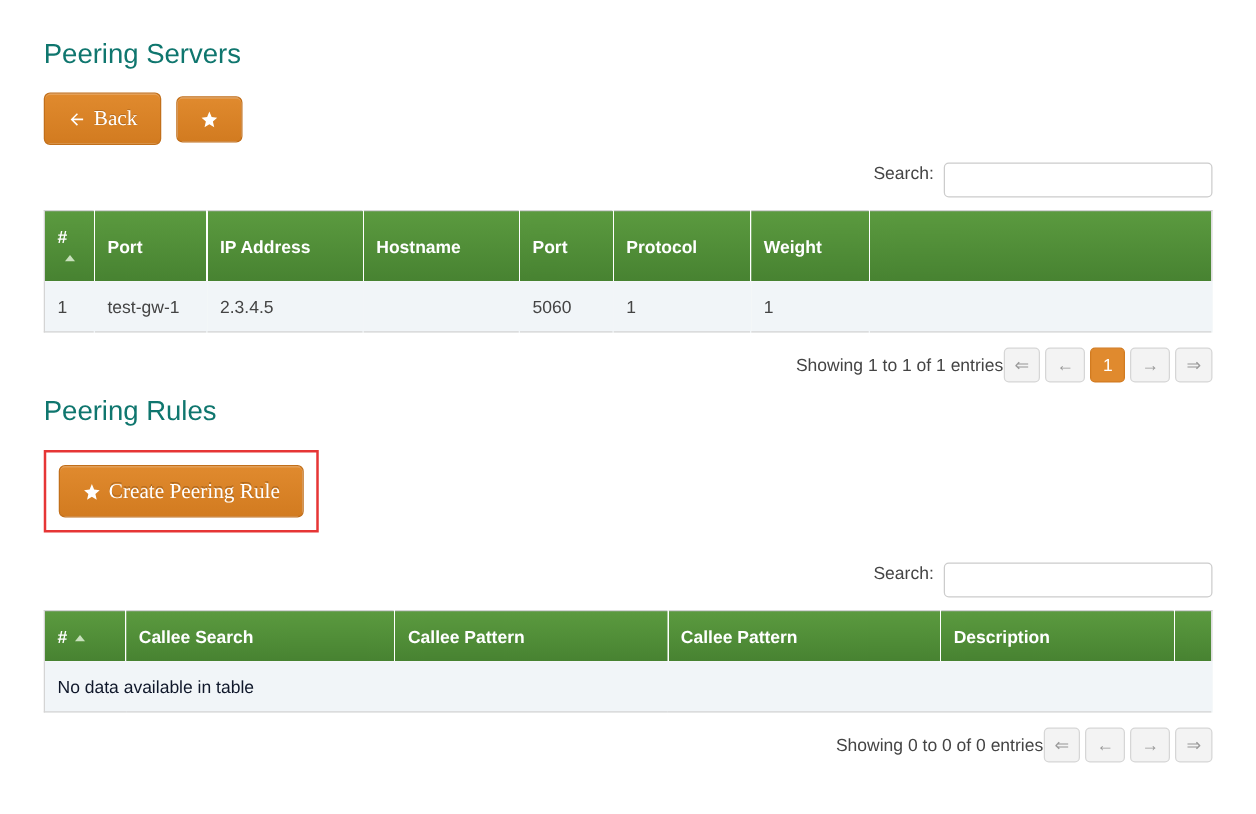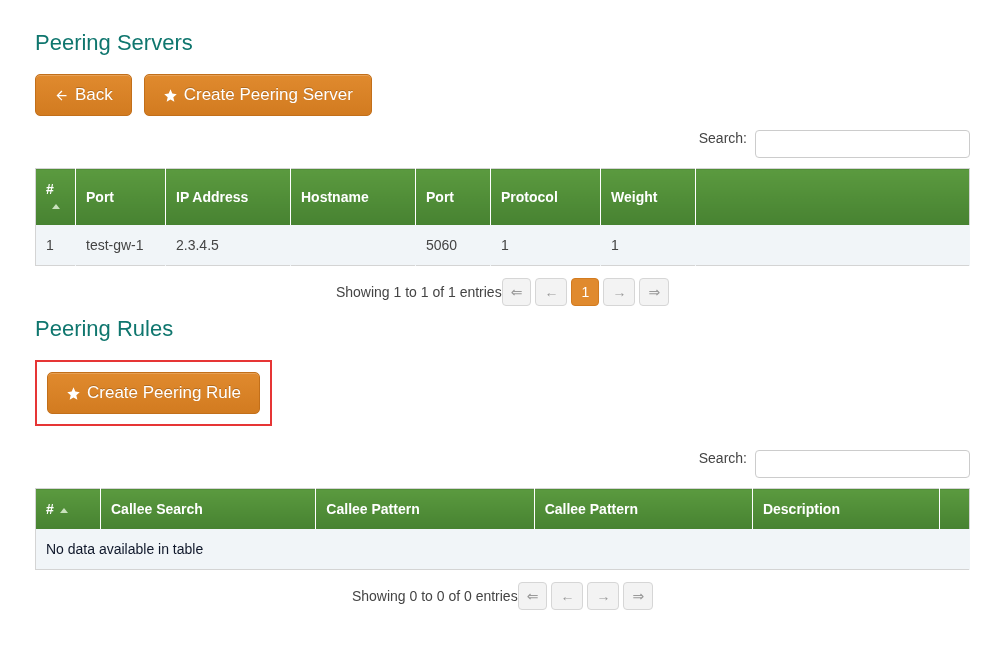"Back" .btn { font-family: none -> Liberation Serif, serif }
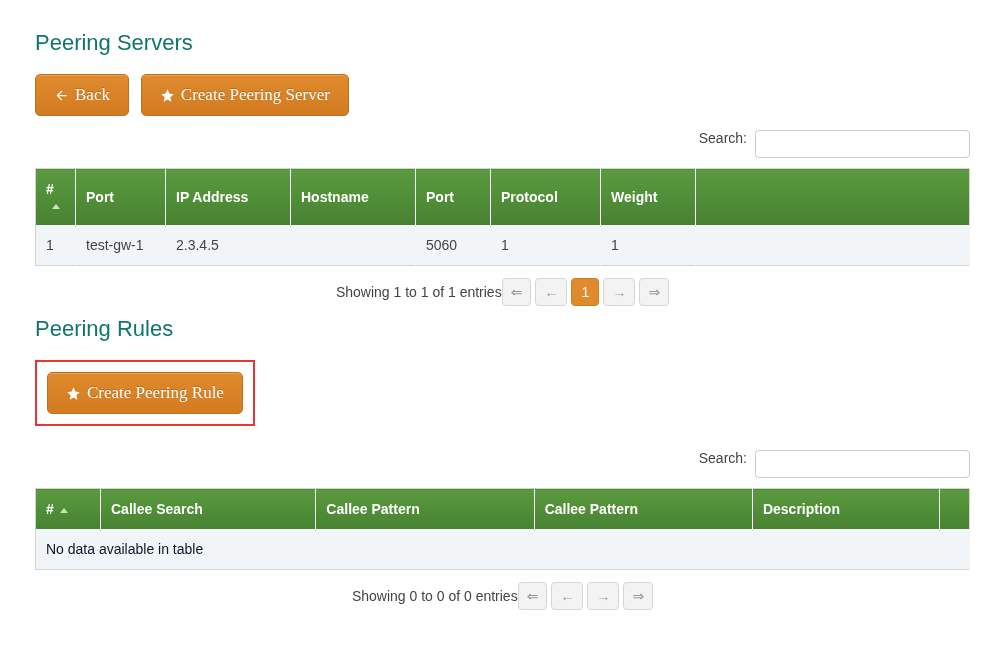"Create Peering Server" span { html: <span>Create Peering Server</span> -> none }
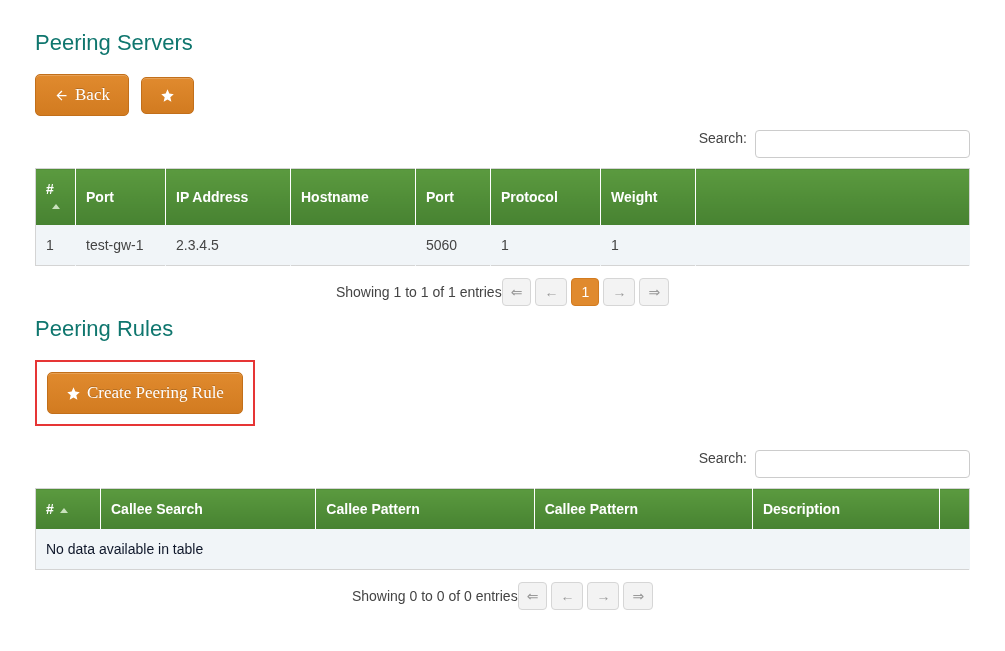"Showing 1 to 1 of" .table-footer { justify-content: center -> flex-end }
